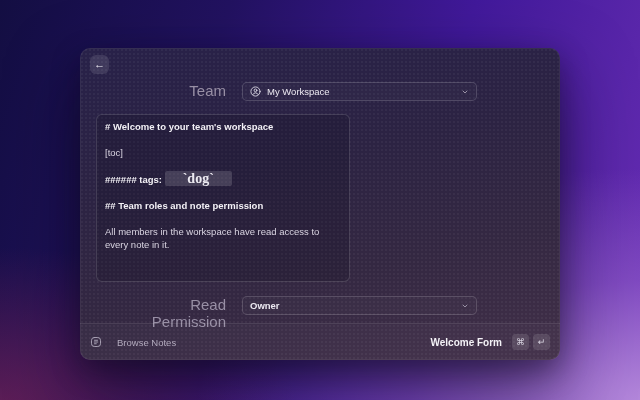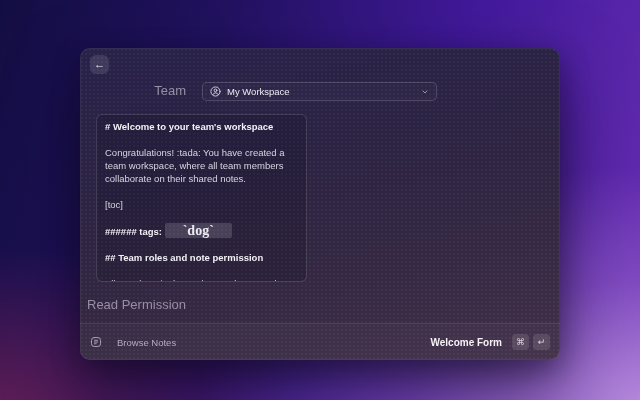"Team" .row-label { font-size: 13px -> 15px; margin-left: none -> 40px }
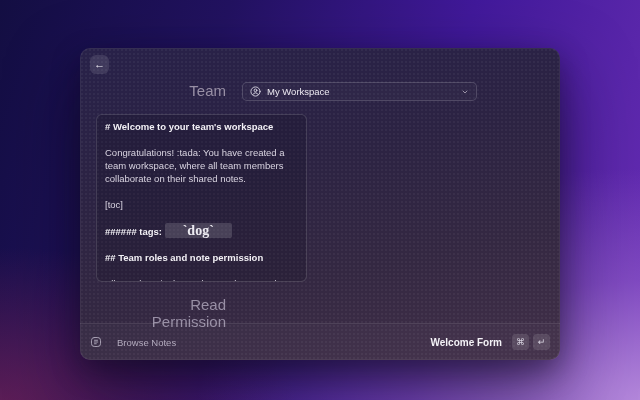"# Welcome to your team's" .textarea { width: 211px -> 254px }
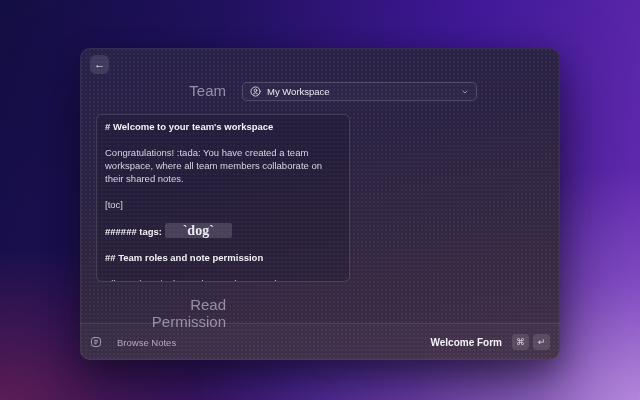"Congratulations! :tada: You have created" p.md-body { html: <p><span>Congratulations! :tada: You have created a team workspace, where all team members collaborate on their shared notes.</span></p> -> none }
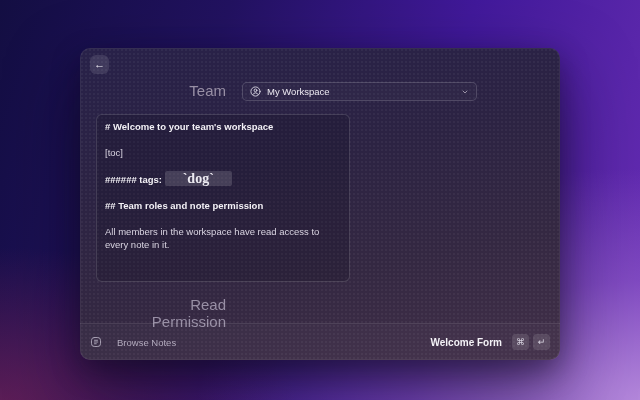"Owner" div.row-control-wrap { html: none -> <div> <div> <span>Owner</span> <span> <svg> <polyline></polyline> </svg> </span> </div> </div> }
